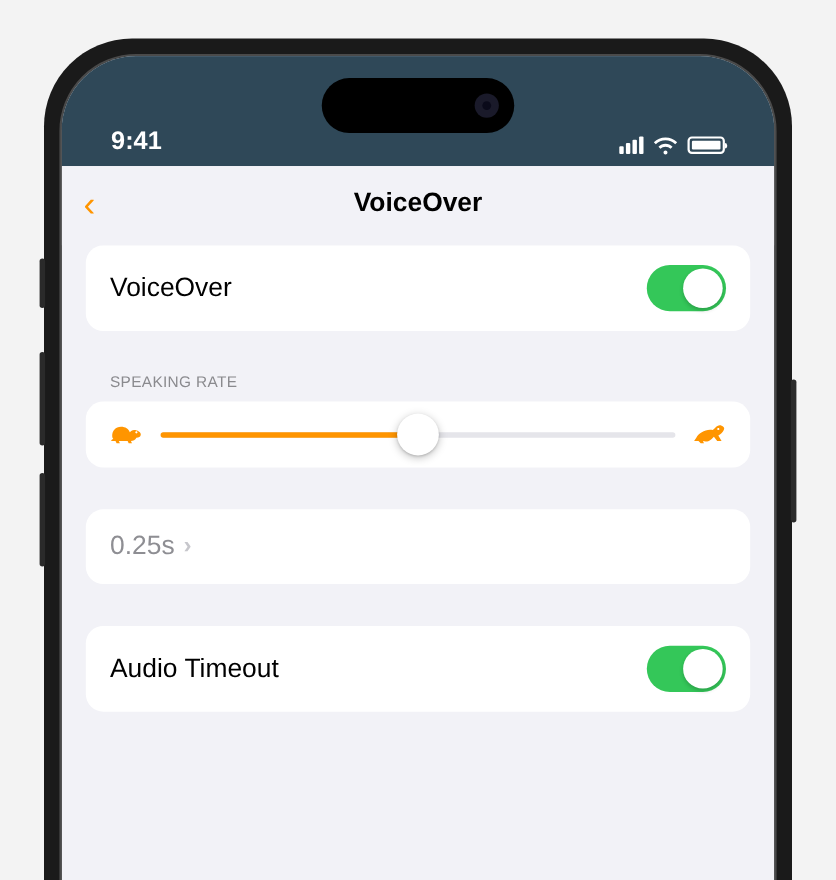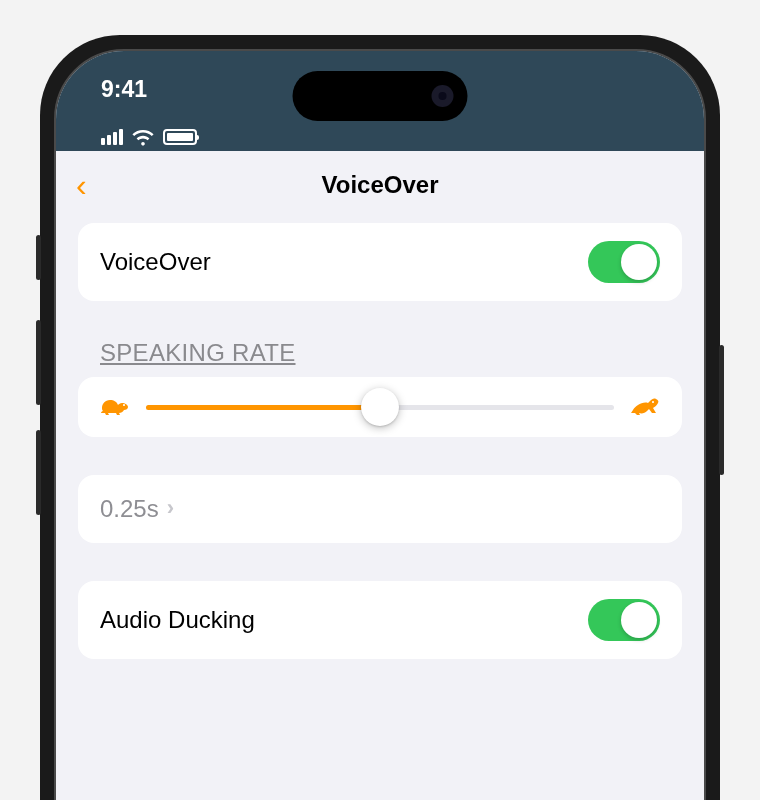"9:41" .status-bar { align-items: flex-start -> flex-end; flex-direction: column -> none }
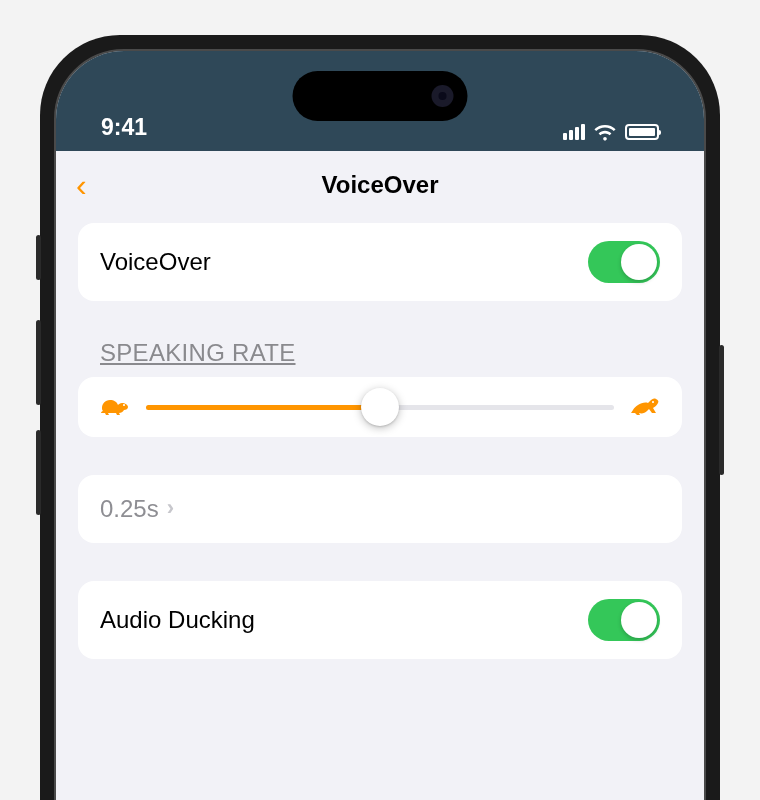"SPEAKING RATE" .section-header { font-size: 24px -> 14px; text-decoration: underline -> none }
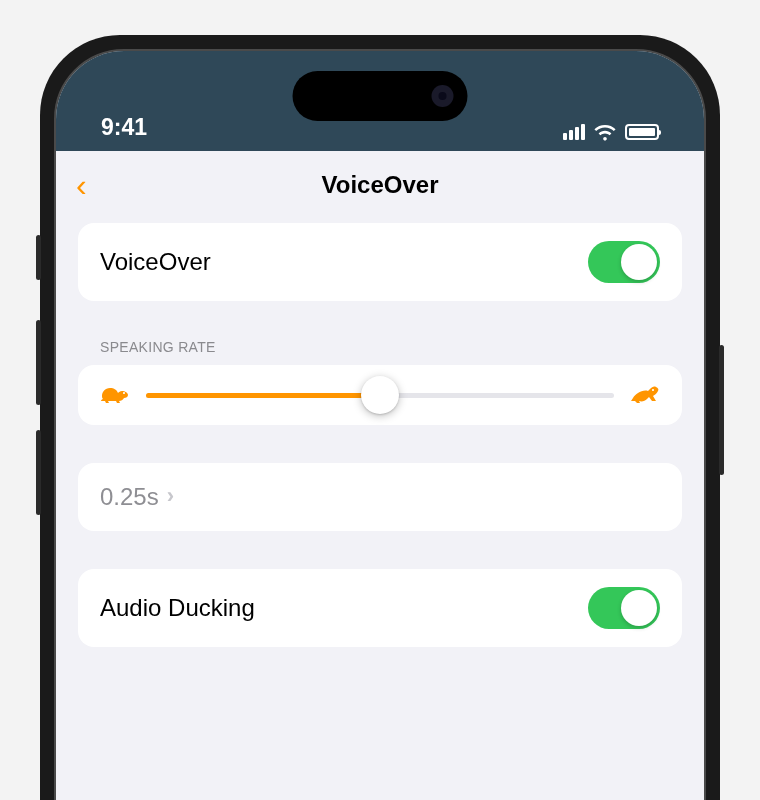"Audio Ducking" div.row-label { text: Ducking -> Timeout }
